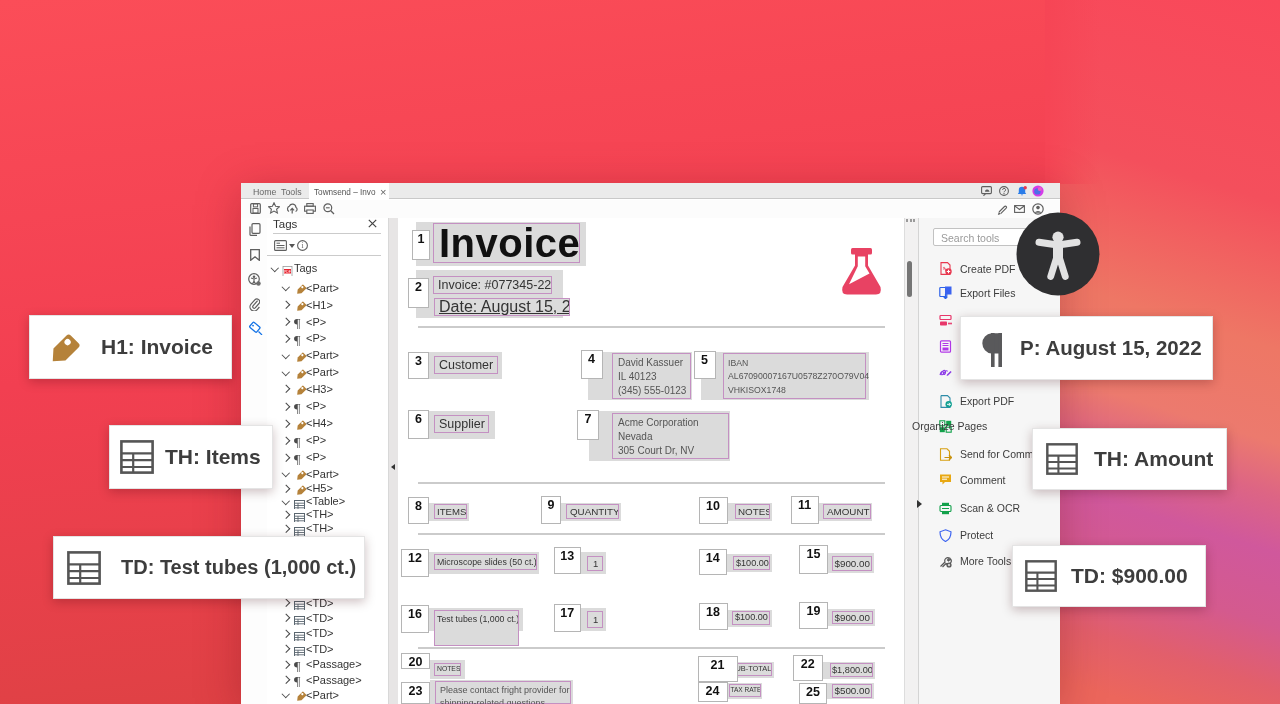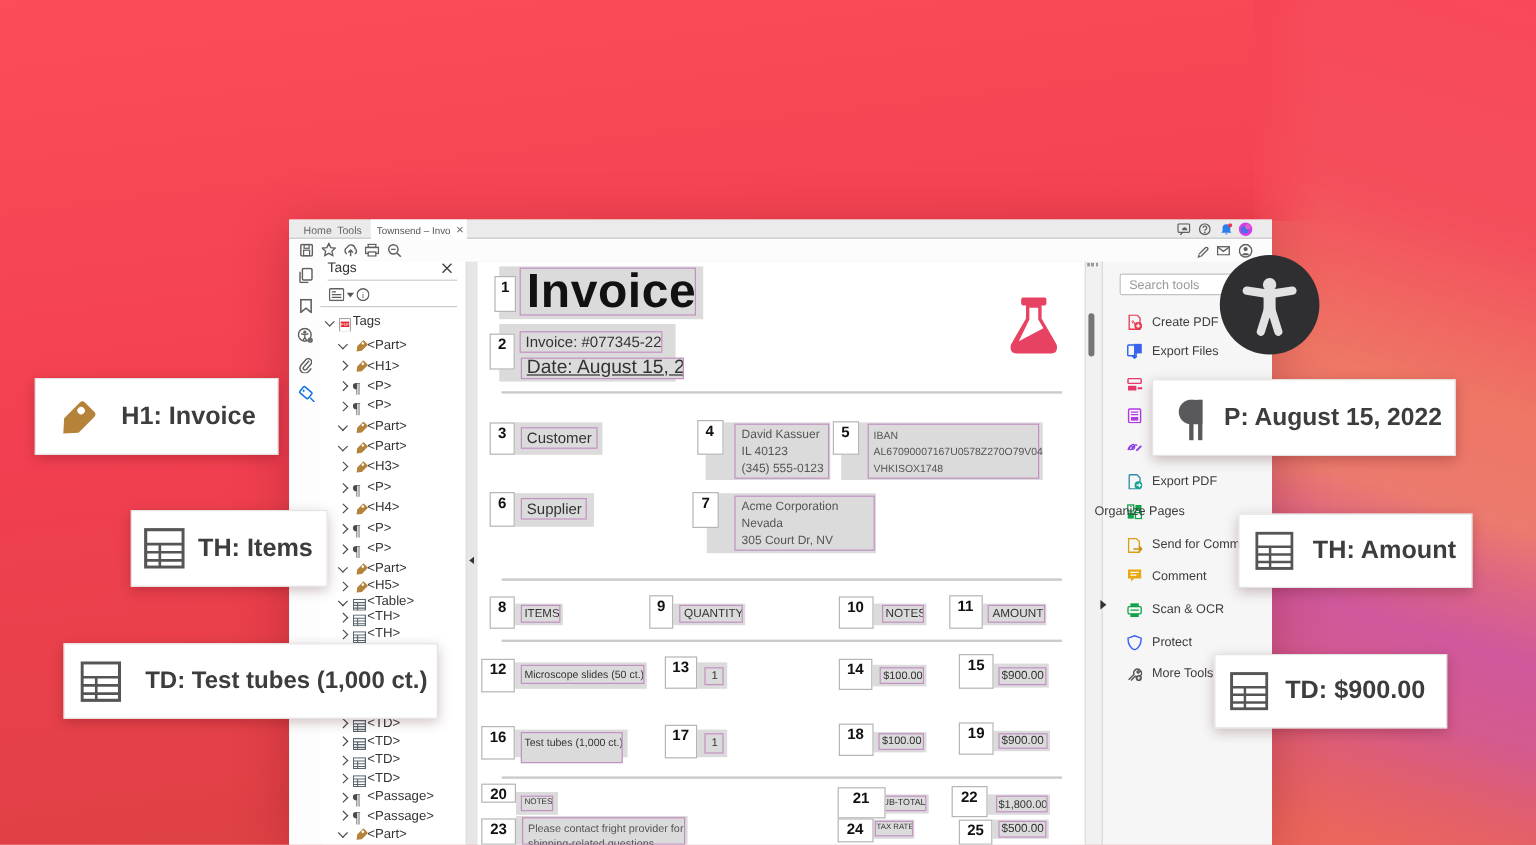"Test tubes (1,000 ct.)" div.a { height: 26px -> 36px }
